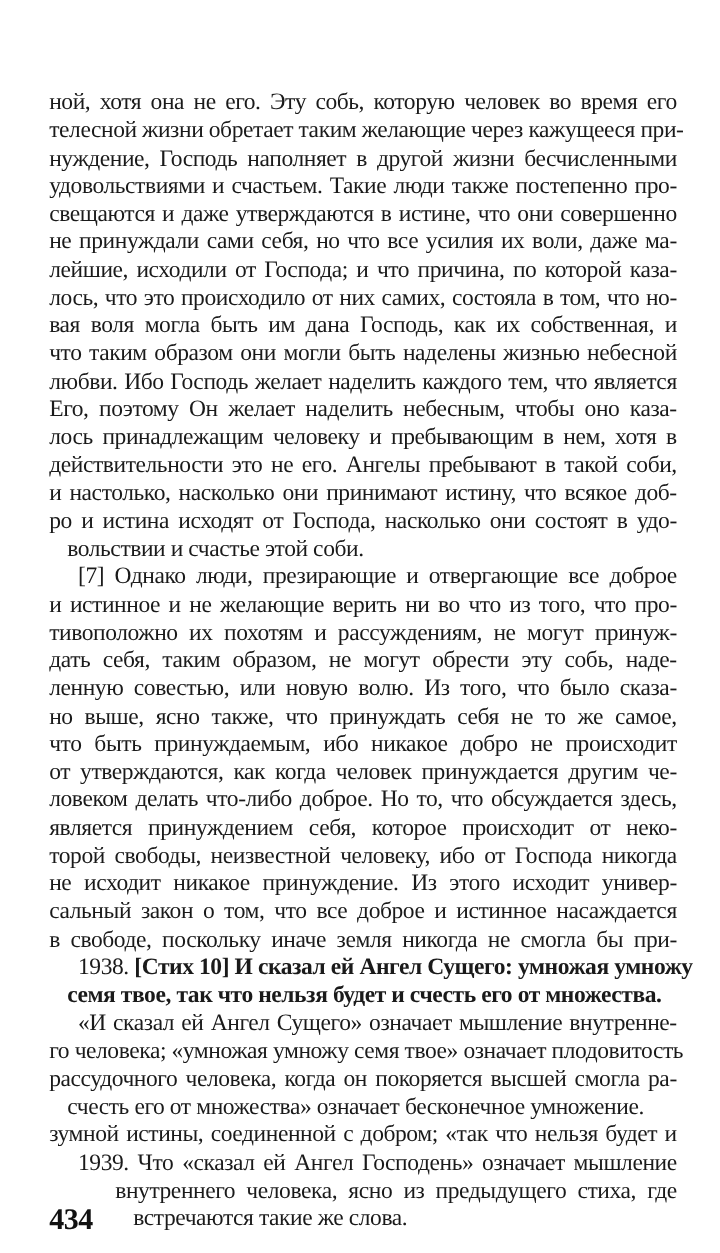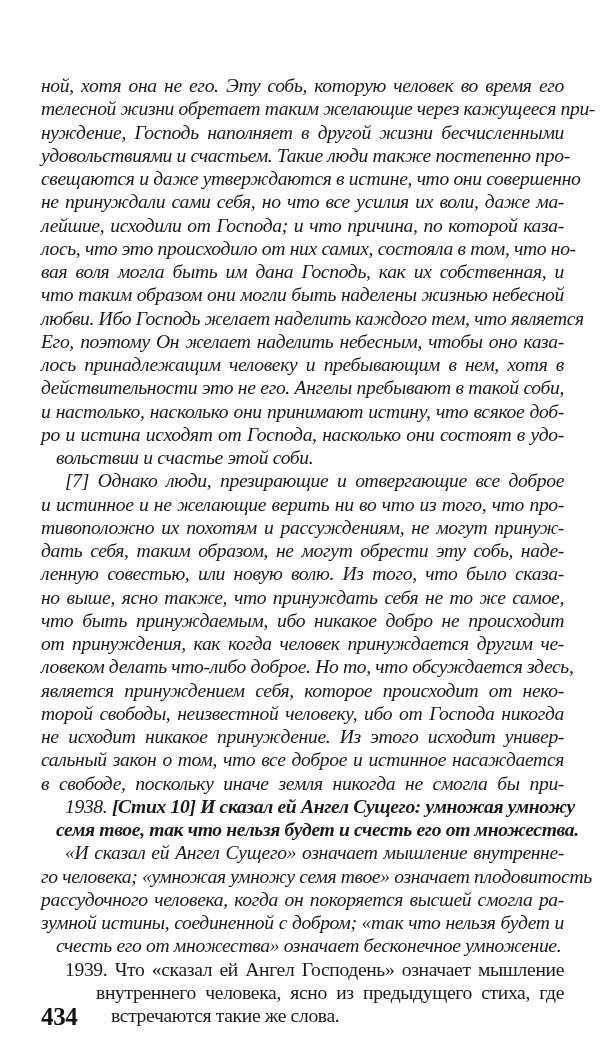"ной, хотя она не его." .page p { font-style: italic -> none }
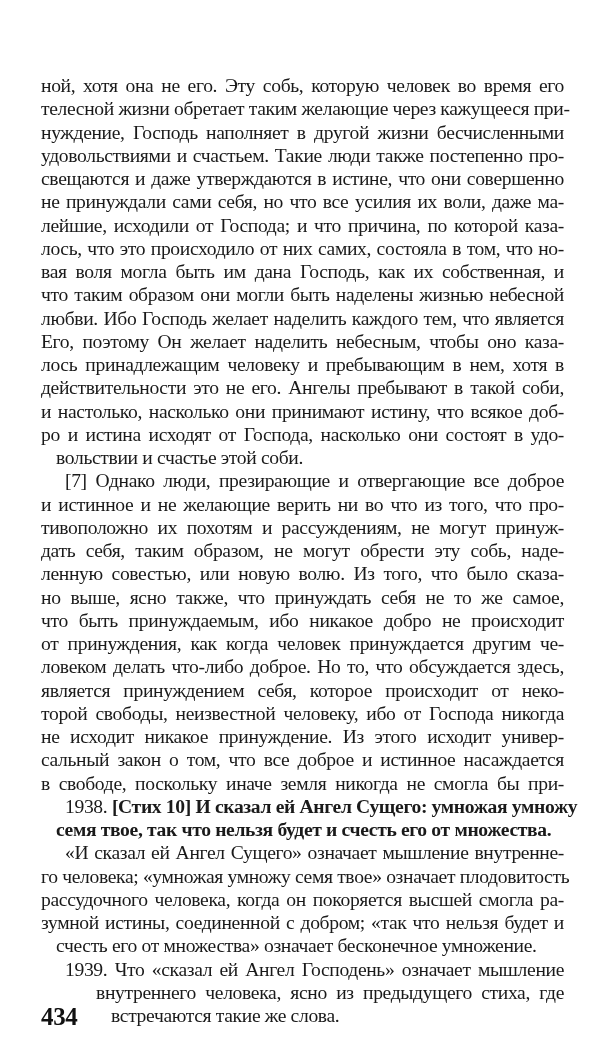"от принуждения, как когда человек" span.line { text: принуждения -> утверждаются }
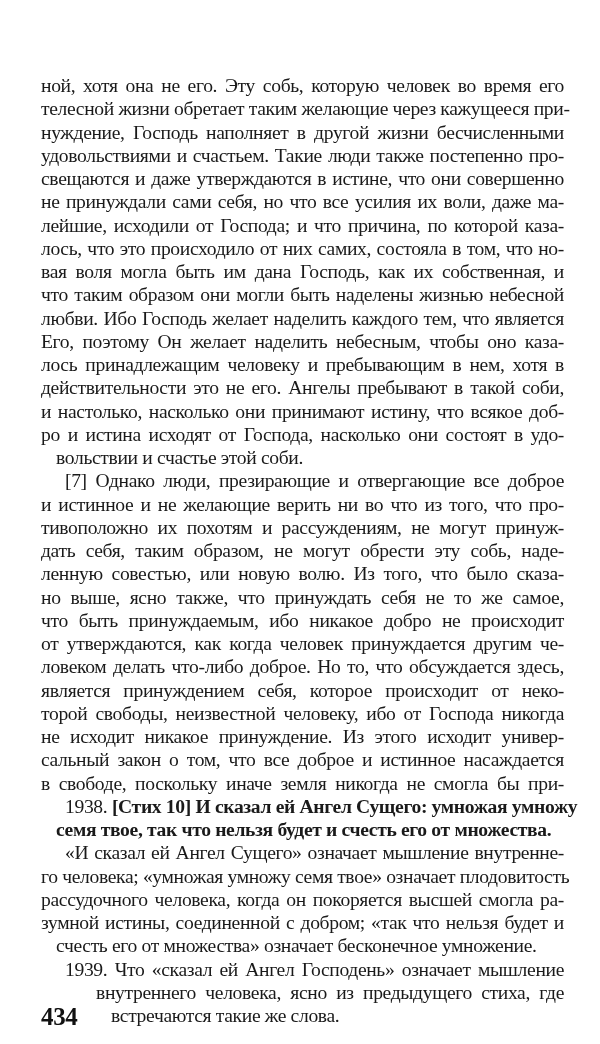"зумной истины, соединенной с добром;" span.line { order: before "счесть его от множества» означает" -> after "счесть его от множества» означает" }
